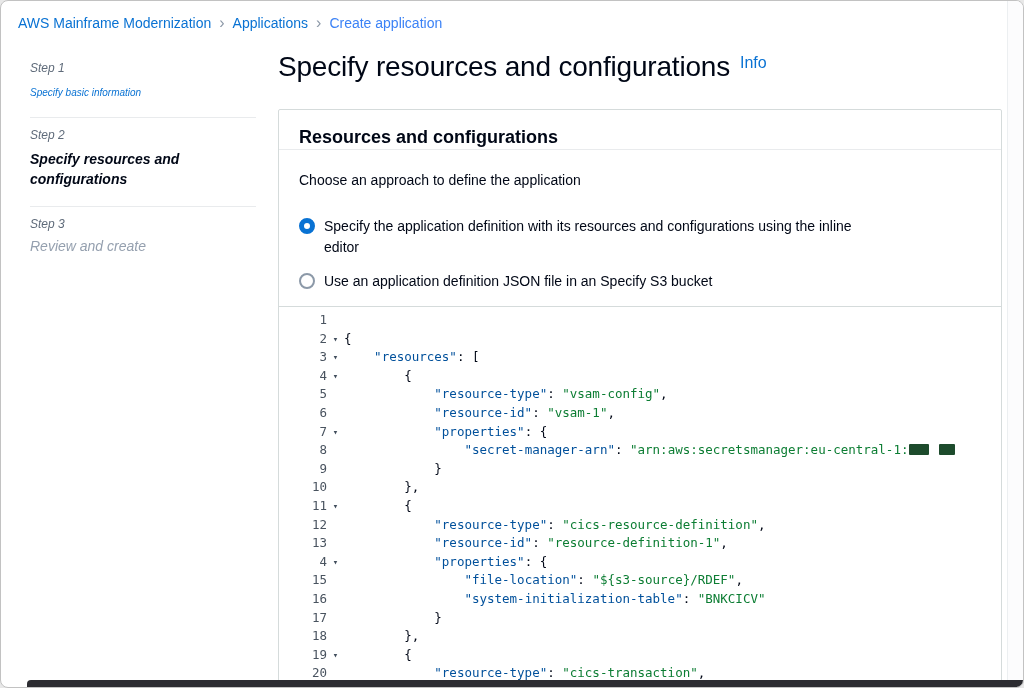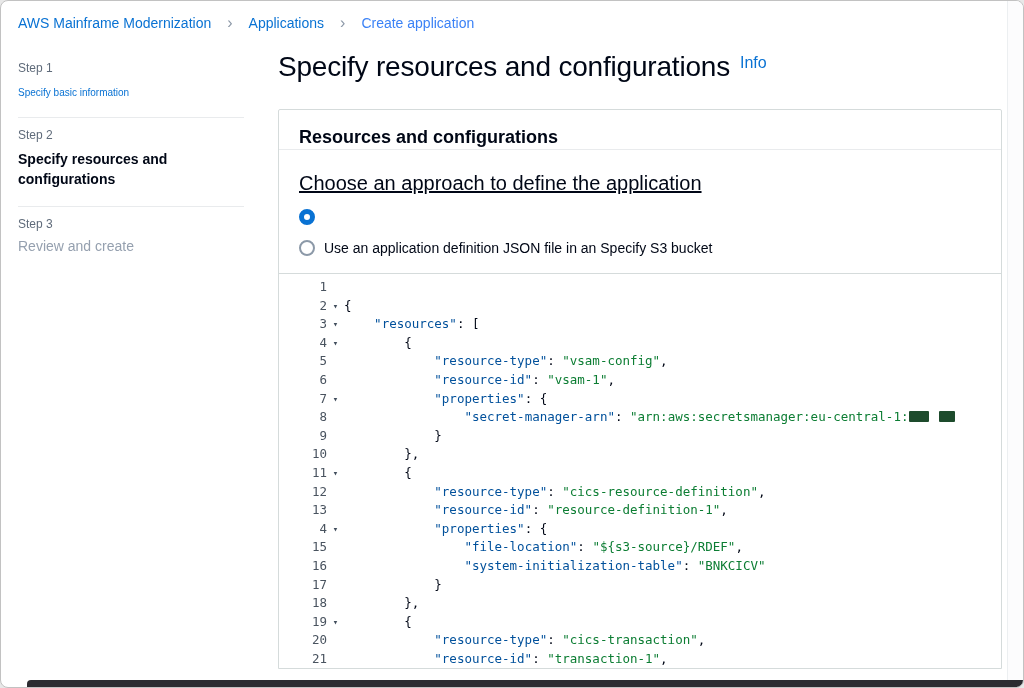"AWS Mainframe Modernization" .breadcrumb { gap: 16px -> 8px }
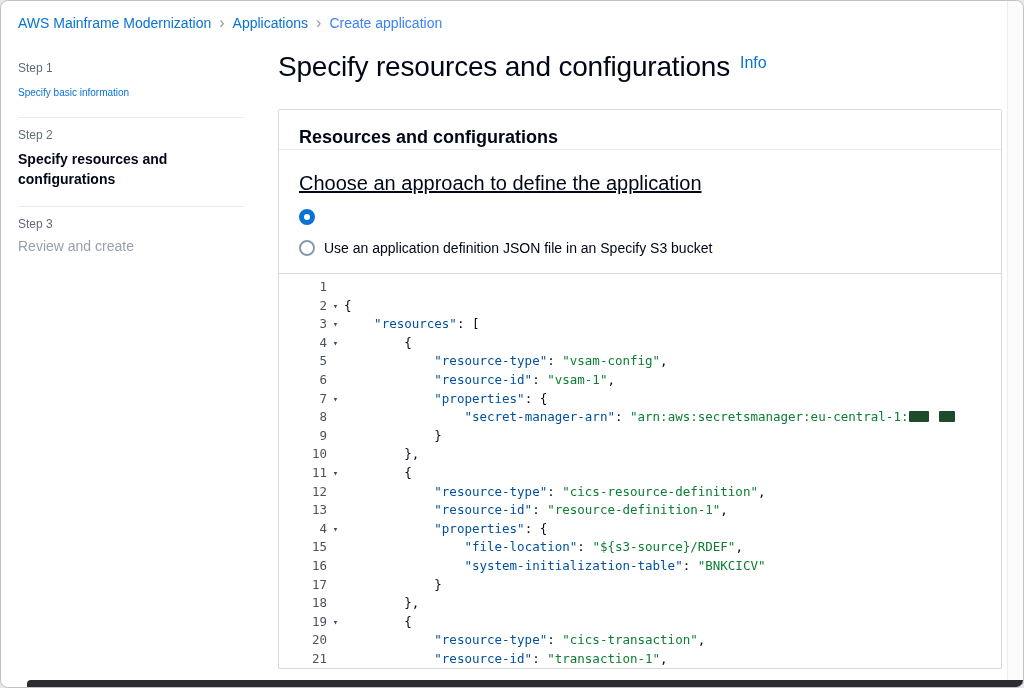"Step 1" .steps { font-style: none -> italic; left: 17px -> 29px }
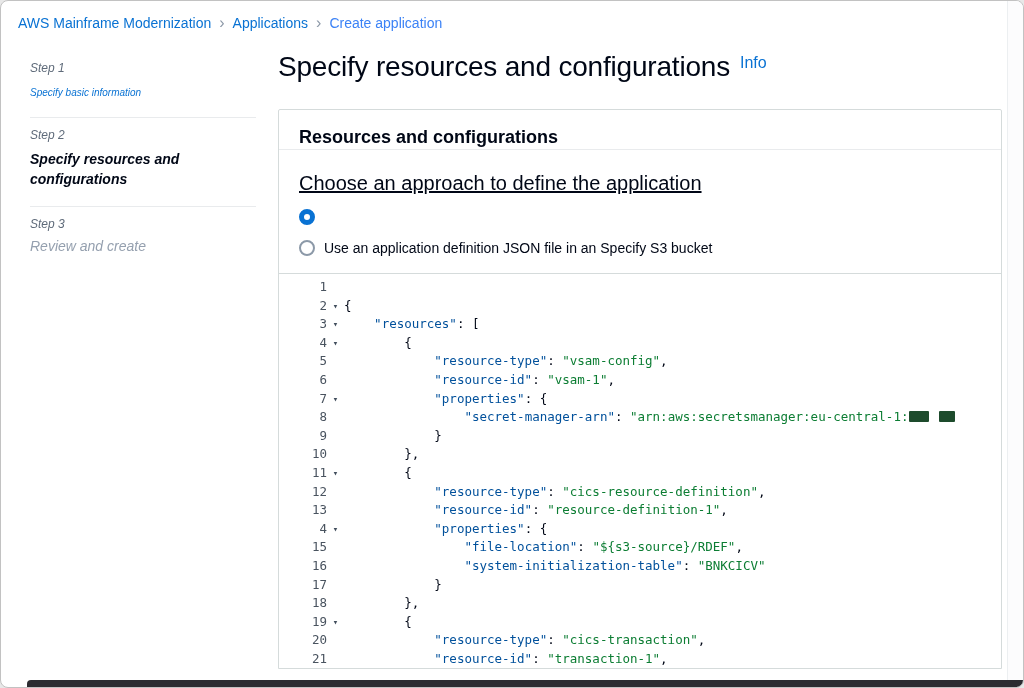"Choose an approach to define" .question { font-size: 20px -> 14px; margin-bottom: 12px -> 28px; text-decoration: underline -> none }
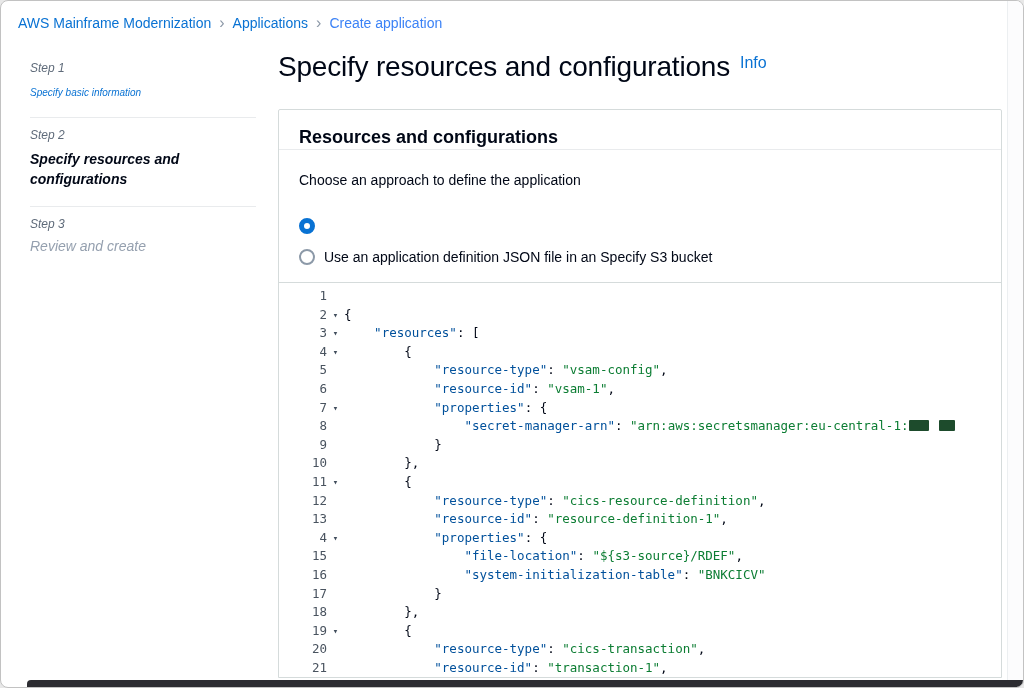"Specify the application definition with" span.radio-label { html: none -> <span>Specify the application definition with its resources and configurations using the inline editor</span> }
